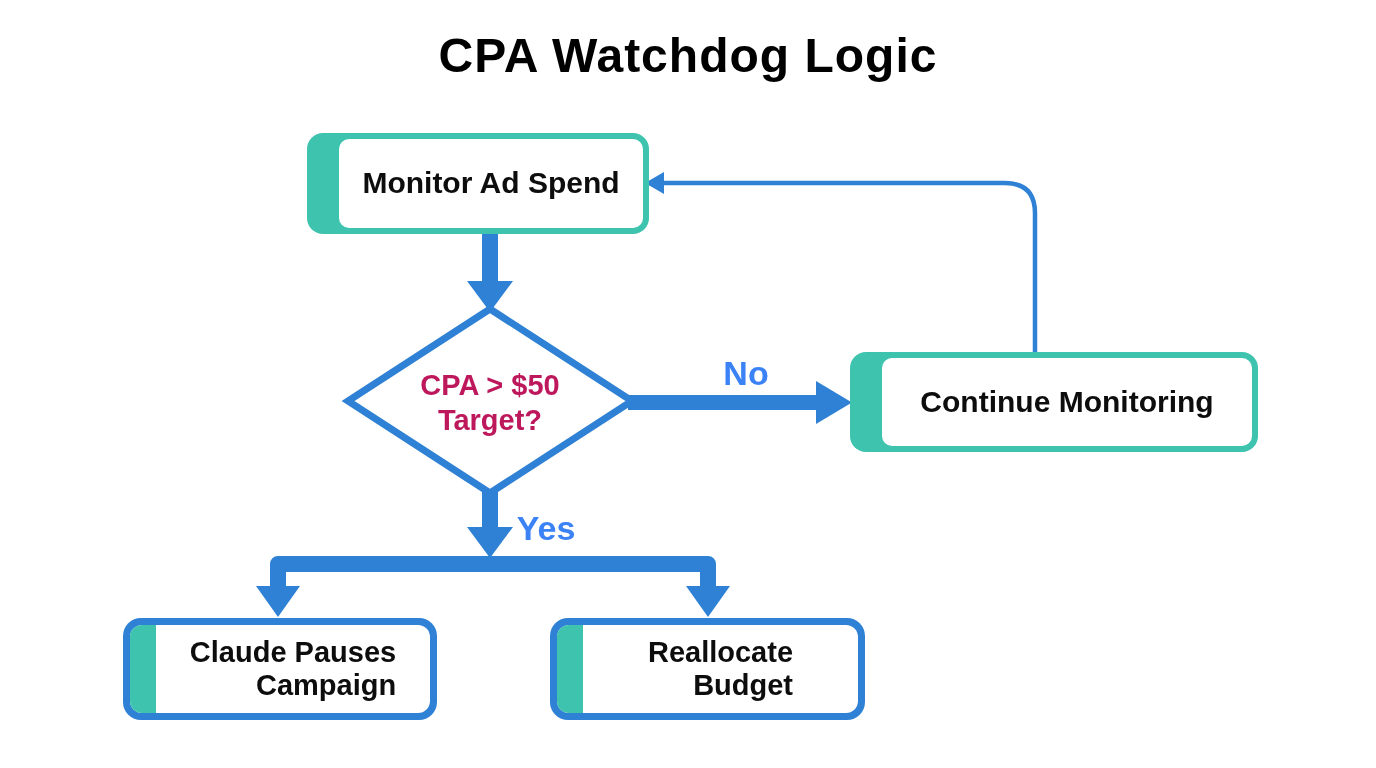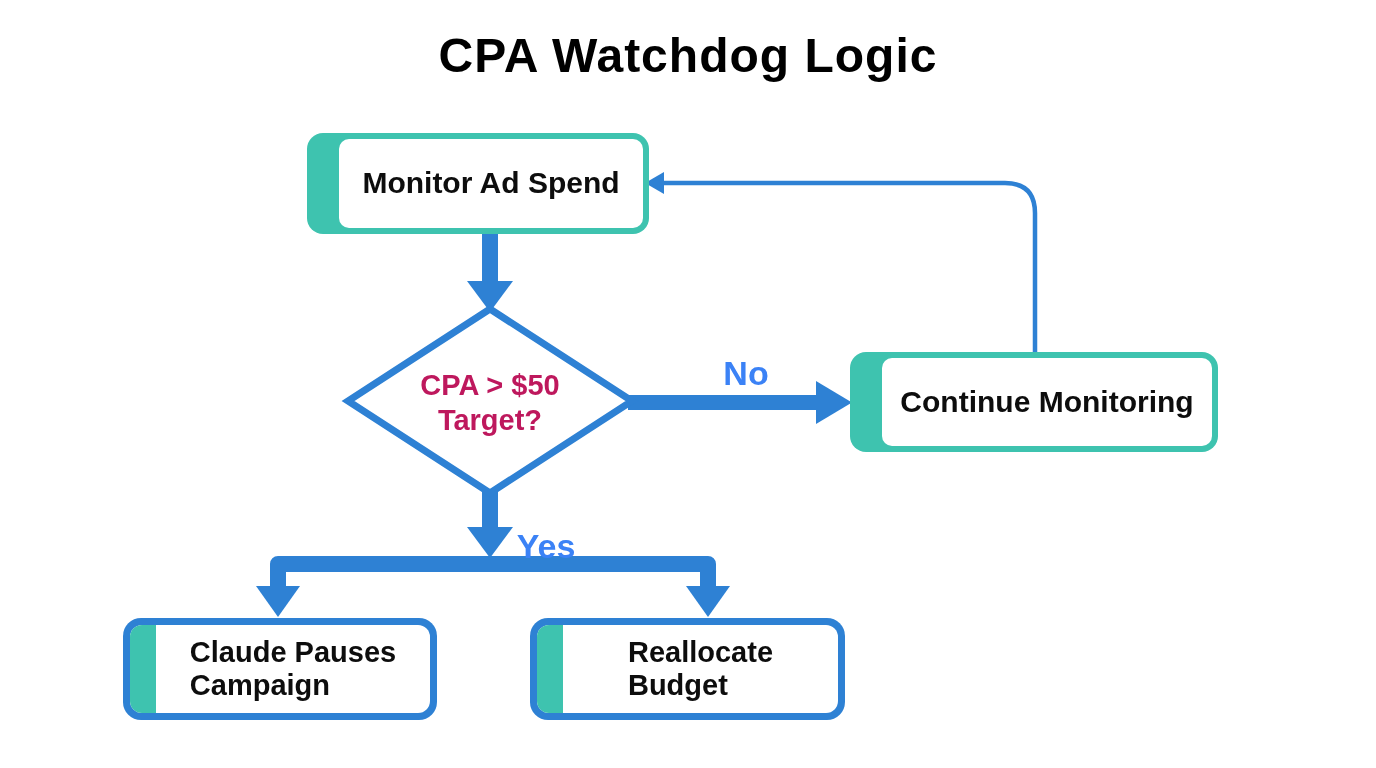"Monitor Ad Spend" .node-label { text-align: left -> right }
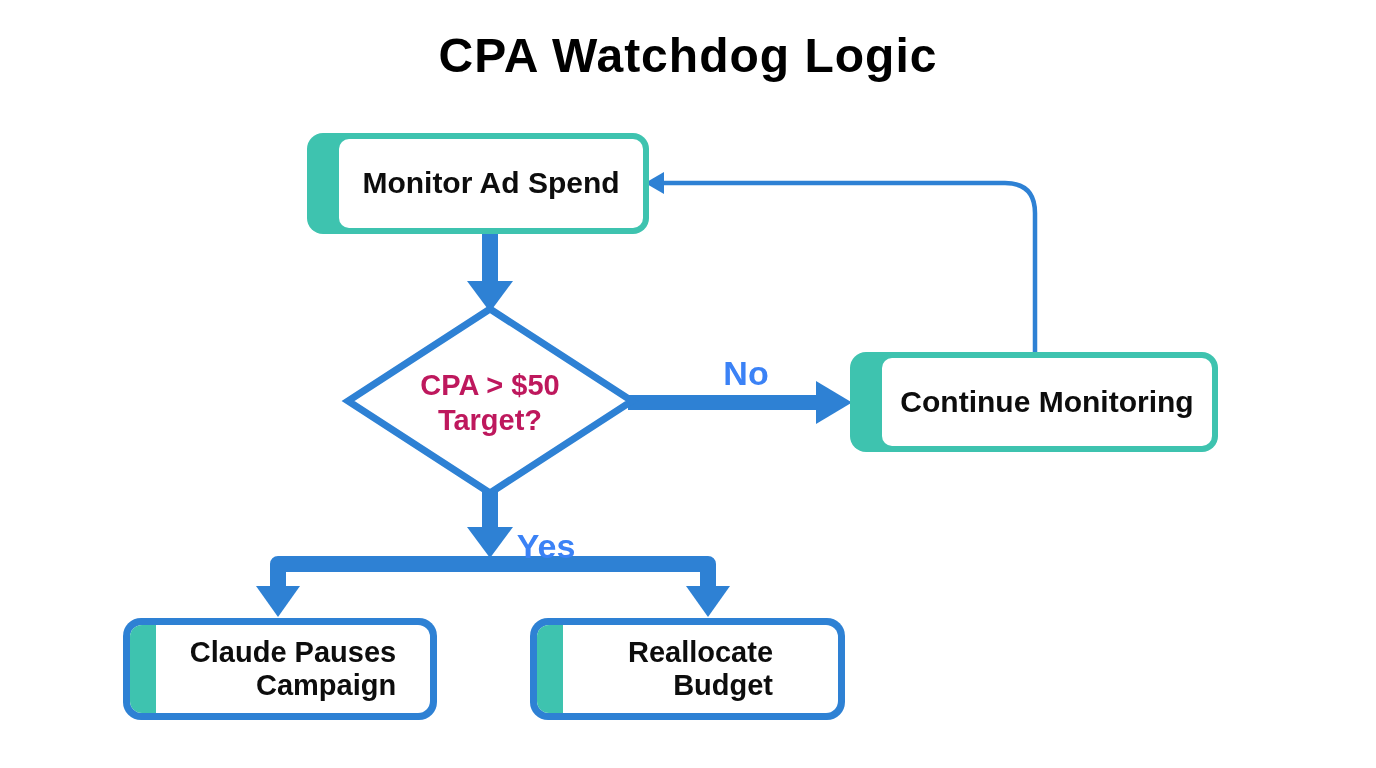"Continue Monitoring" div.node { width: 368px -> 408px }
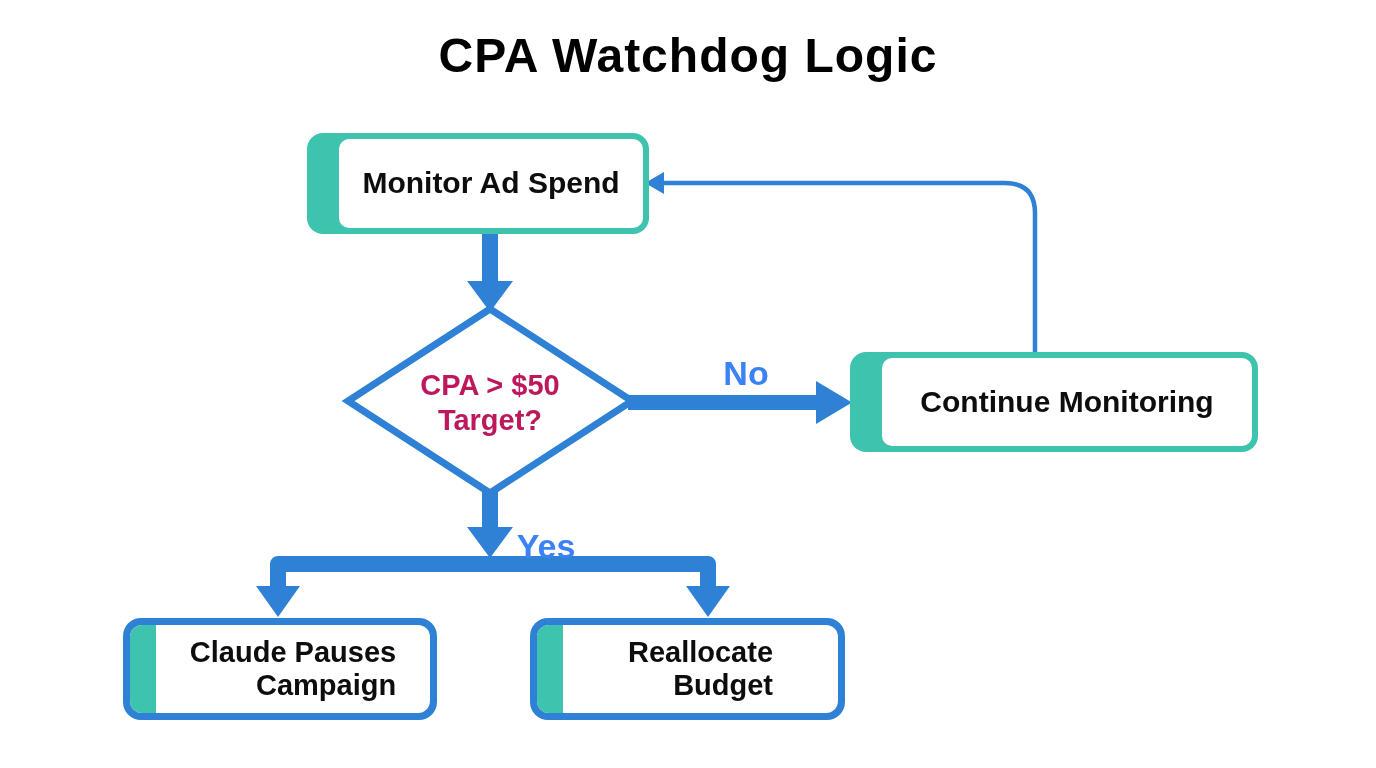"Yes" .edge-label.yes { top: 526px -> 508px }
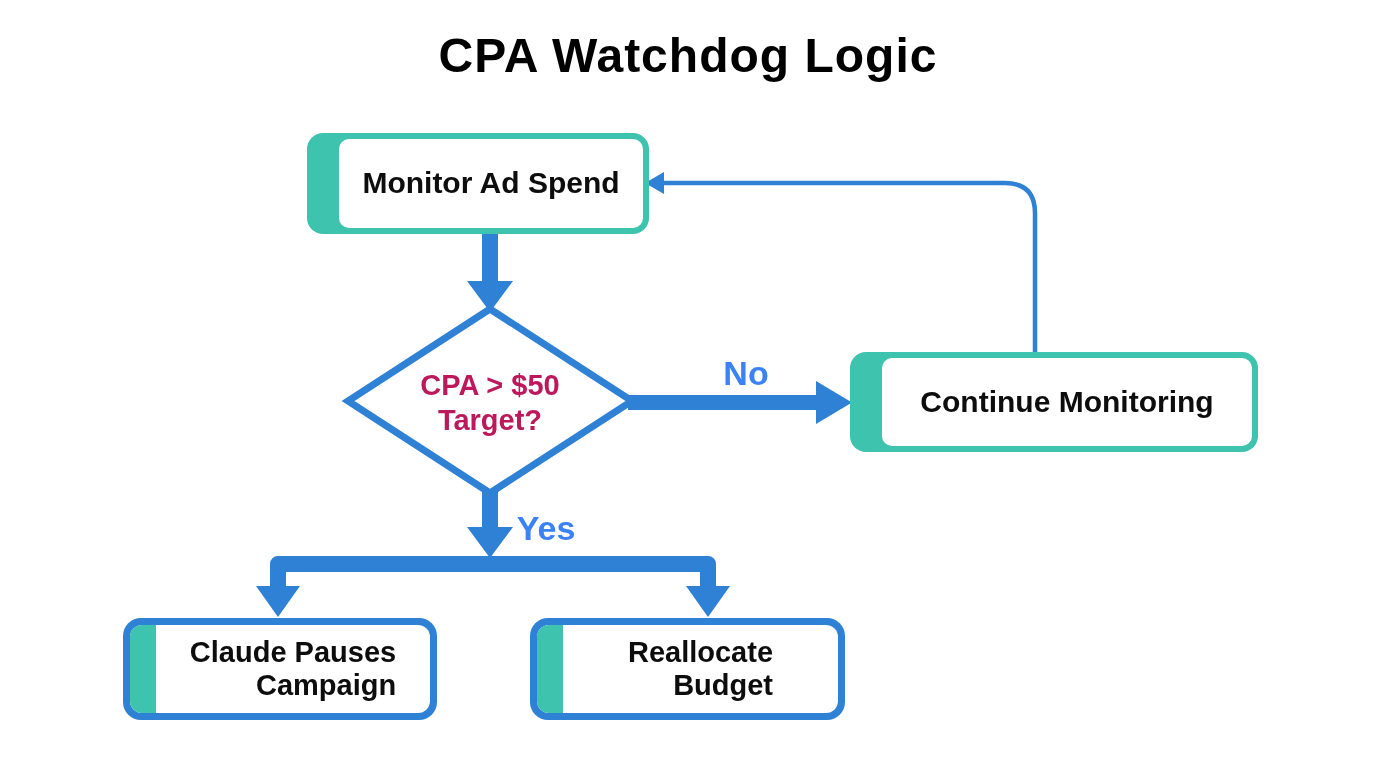"Reallocate" div.node { left: 530px -> 550px }
